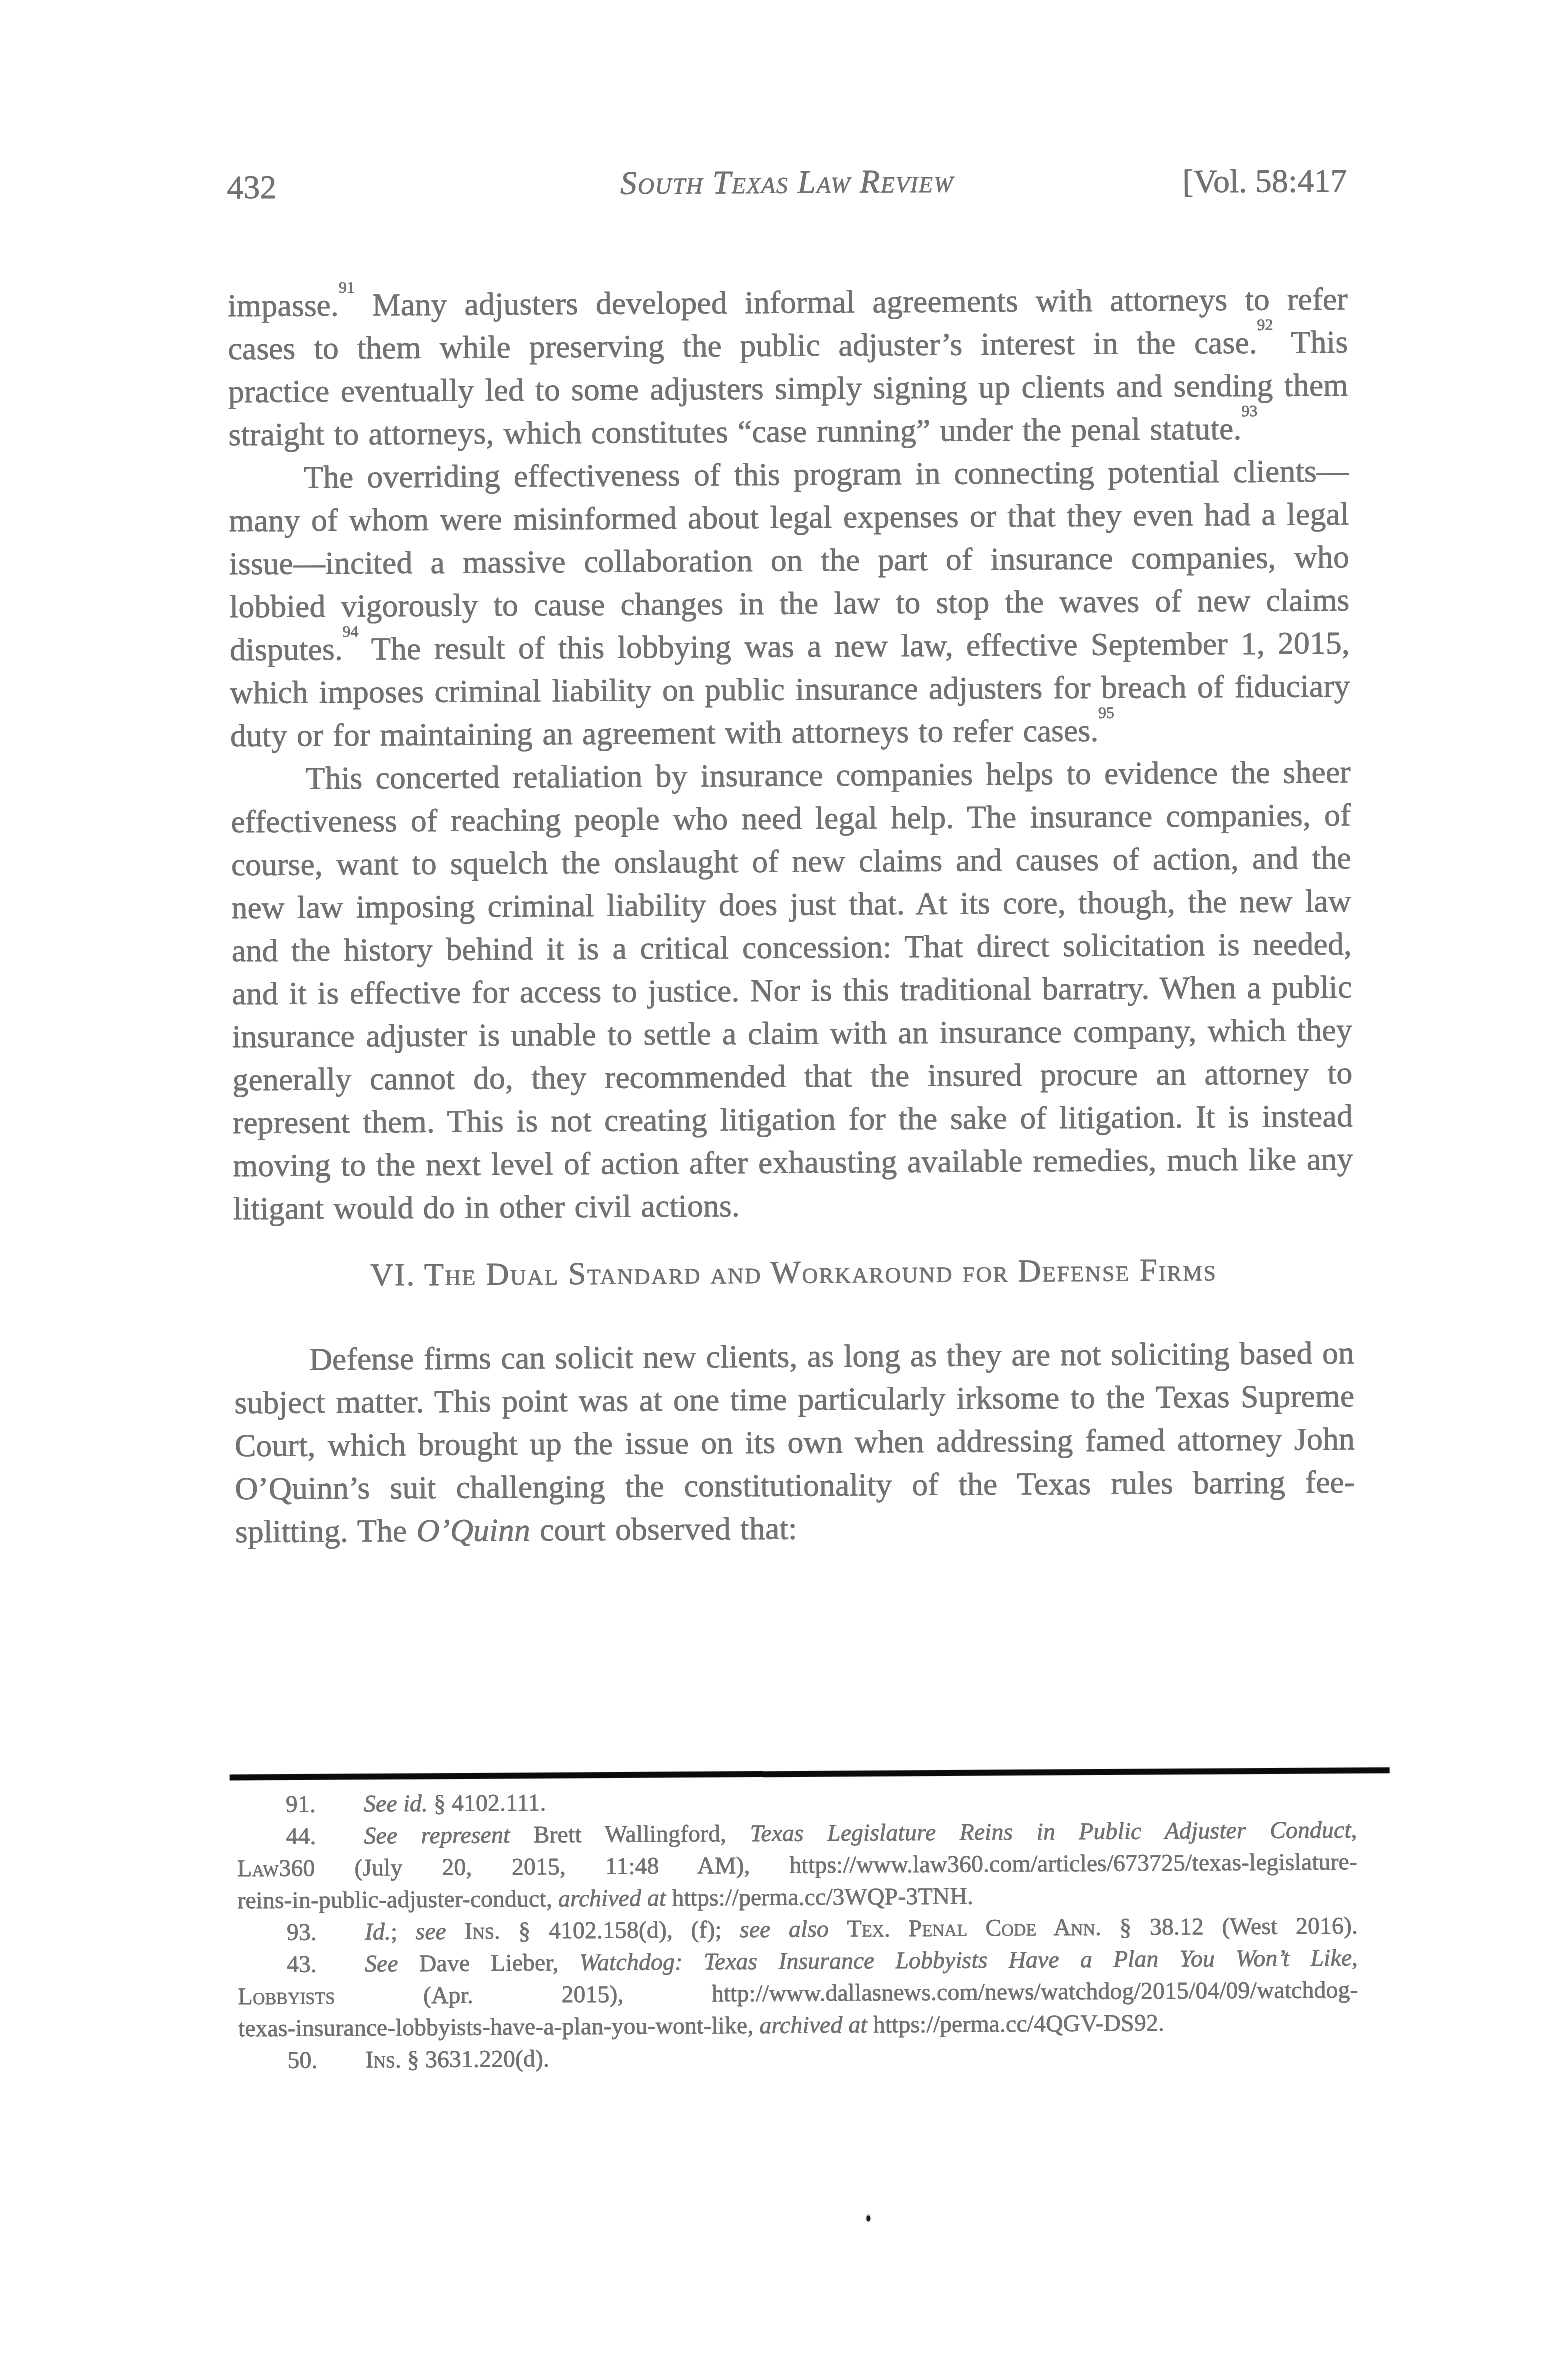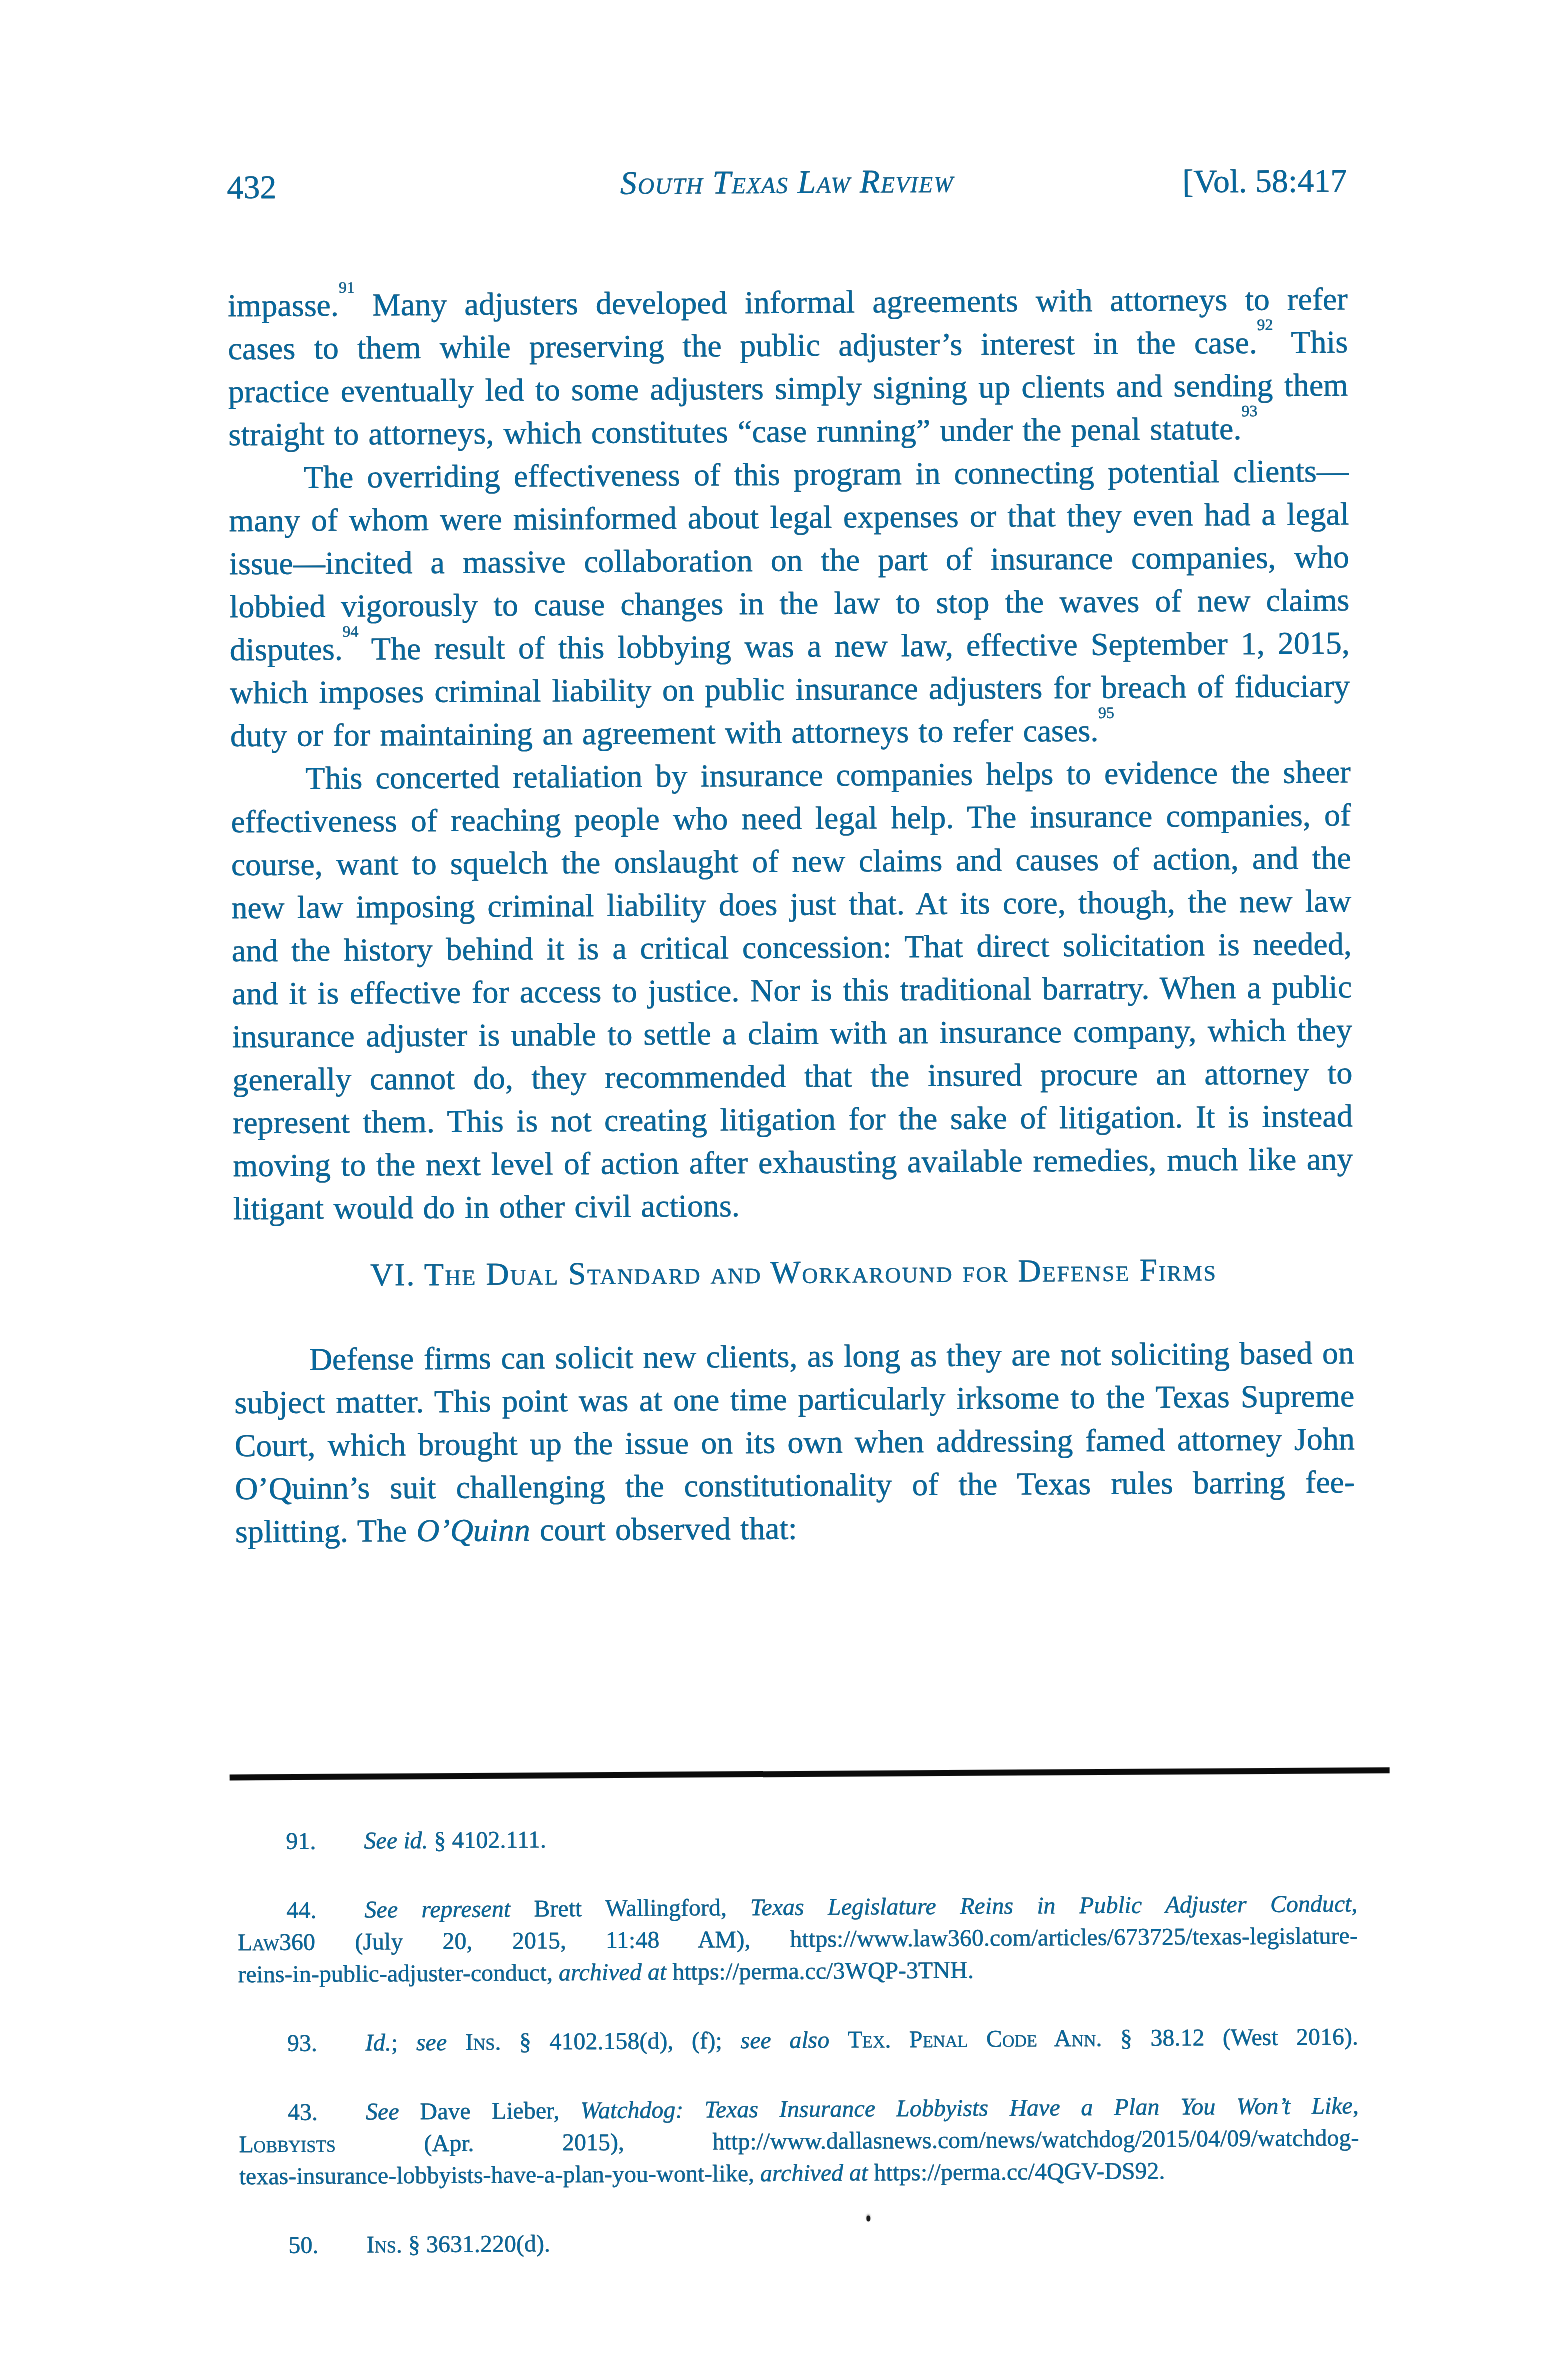"432" .page { color: #0369a1 -> #737373 }
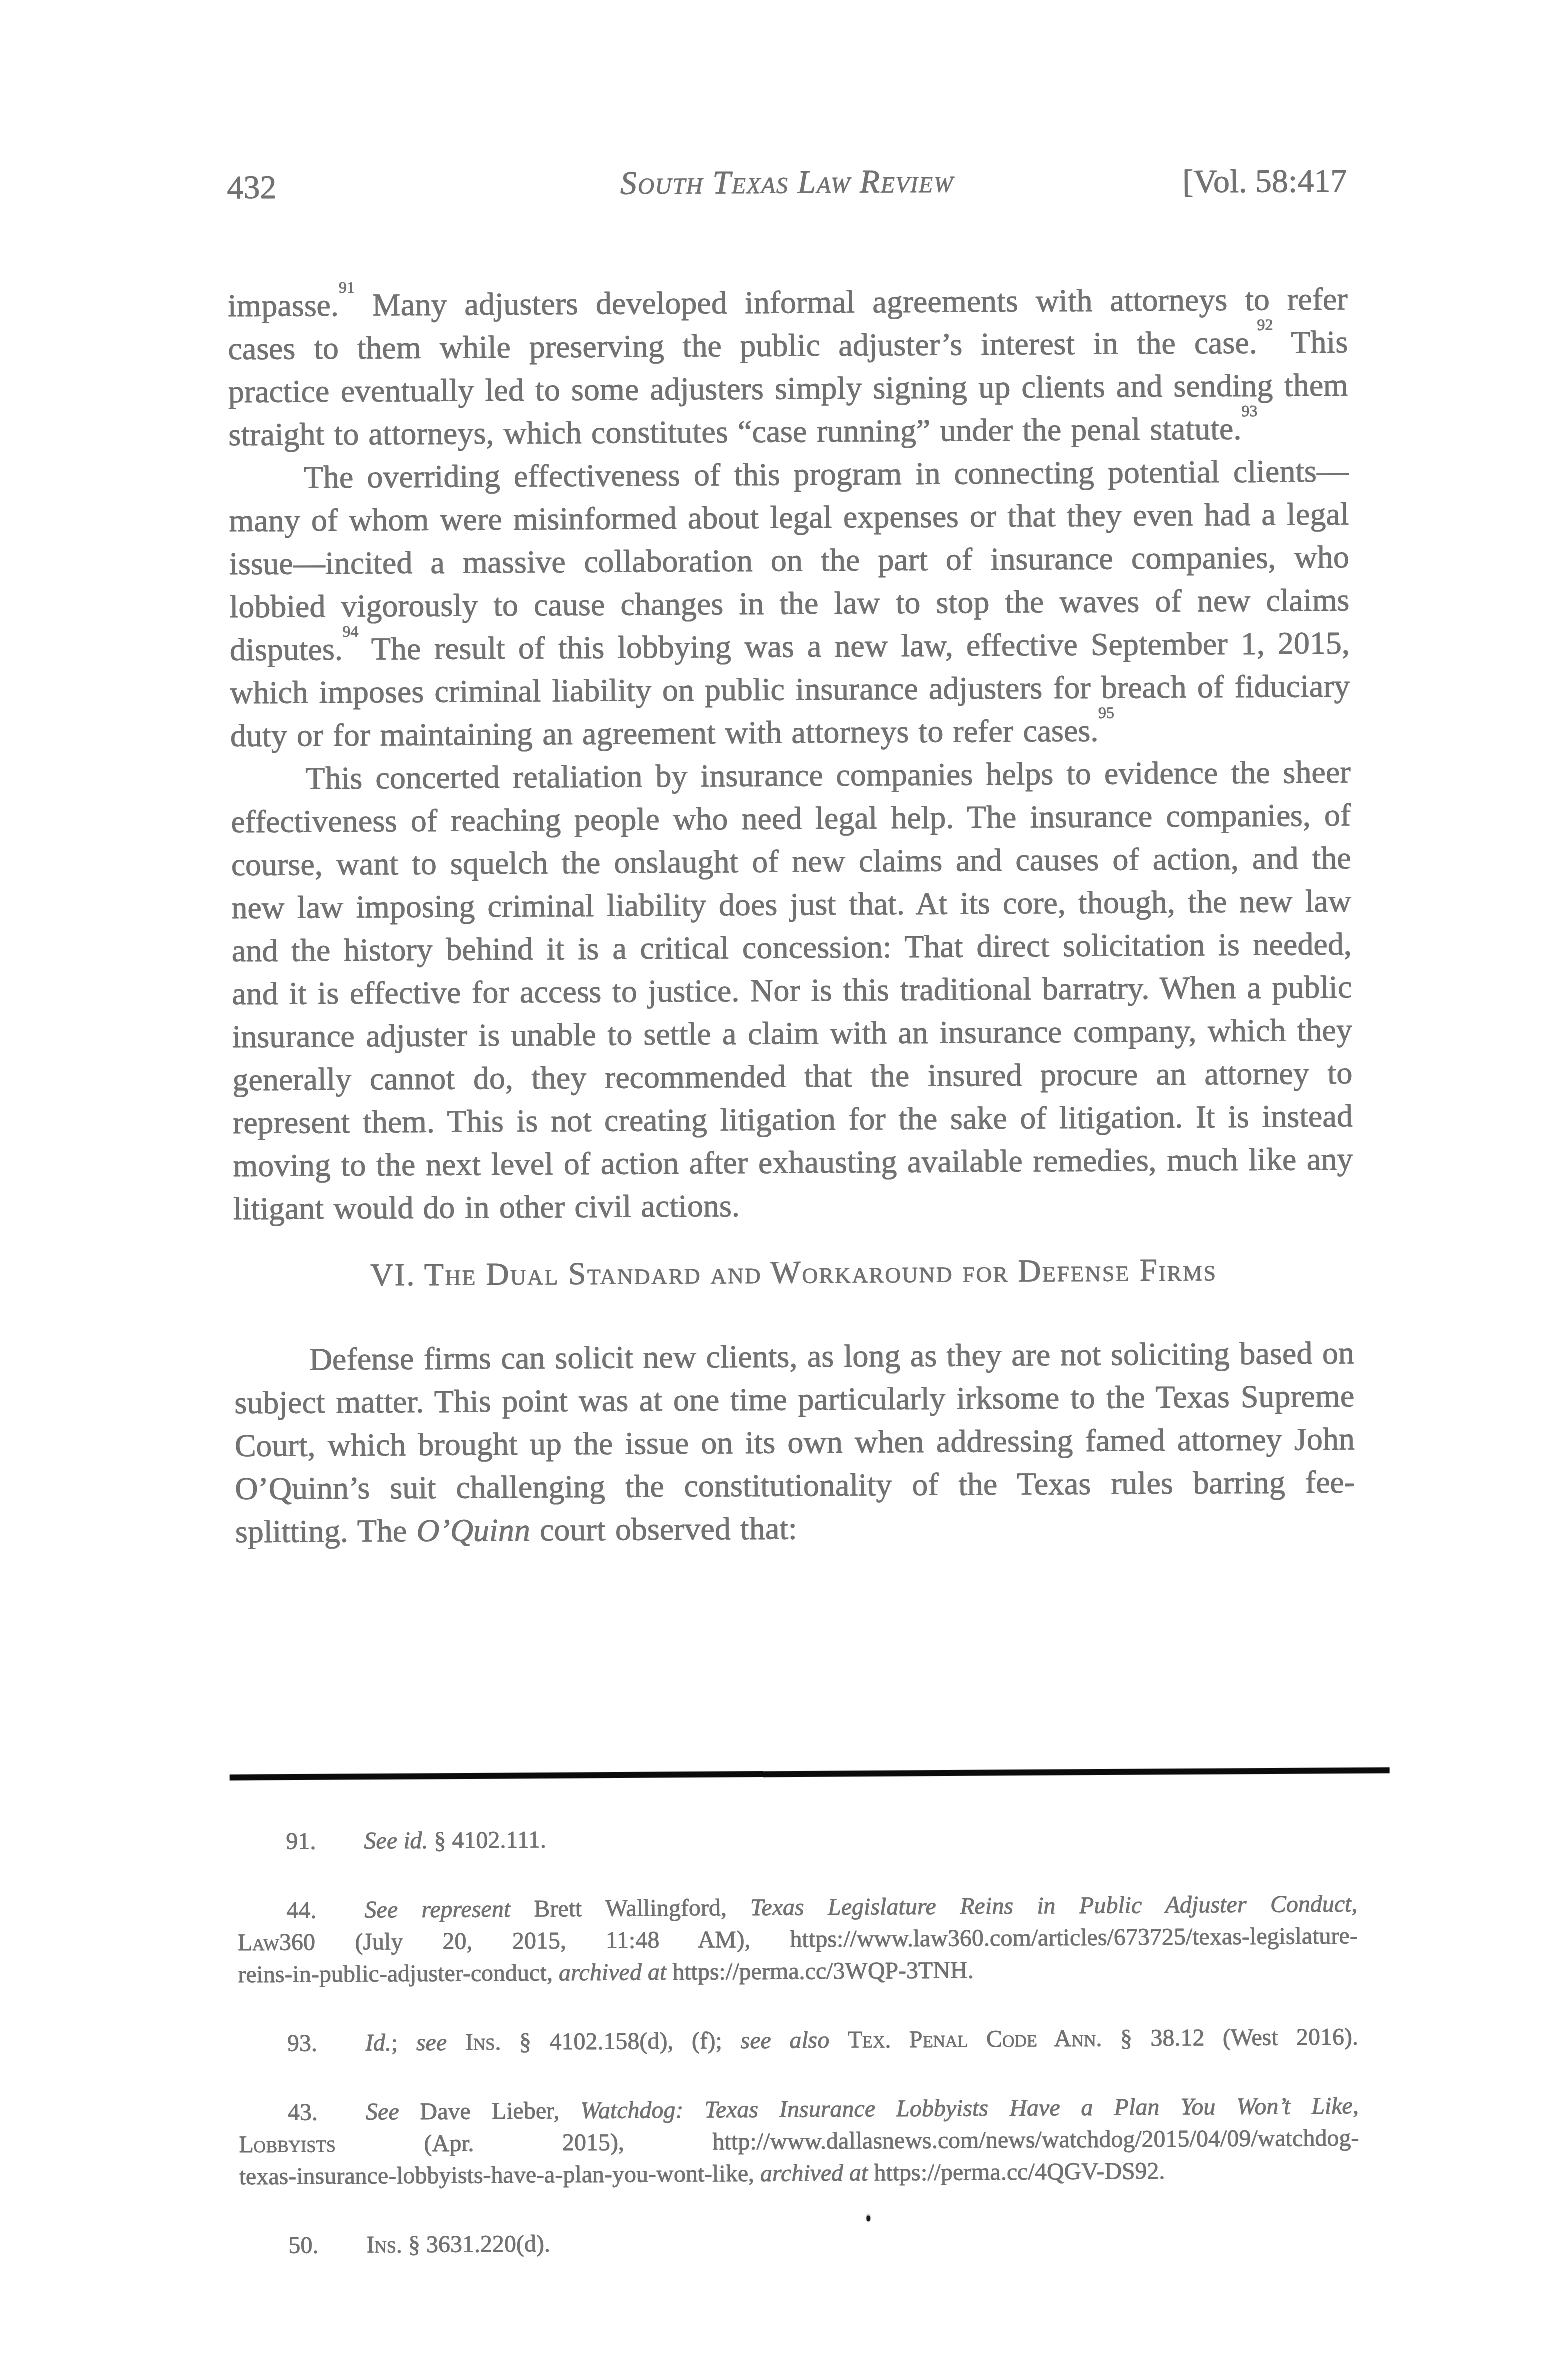"91." .fn-num { margin-top: 37px -> none }
